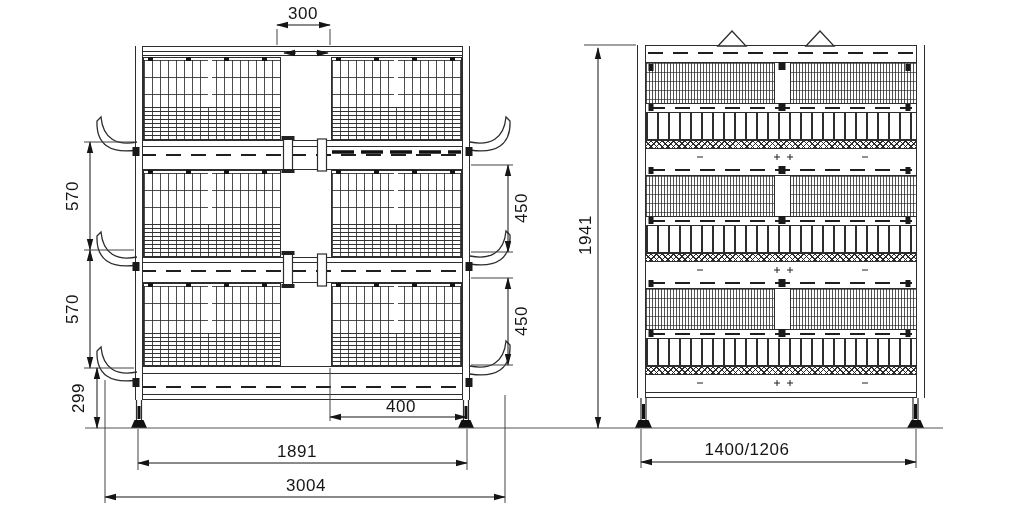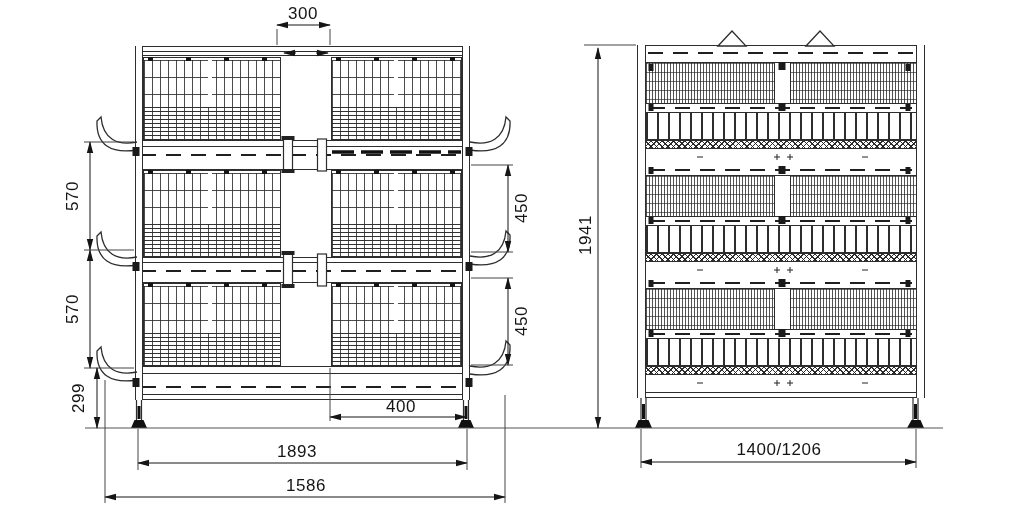"1893" div.dimlabel { text: 1893 -> 1891 }
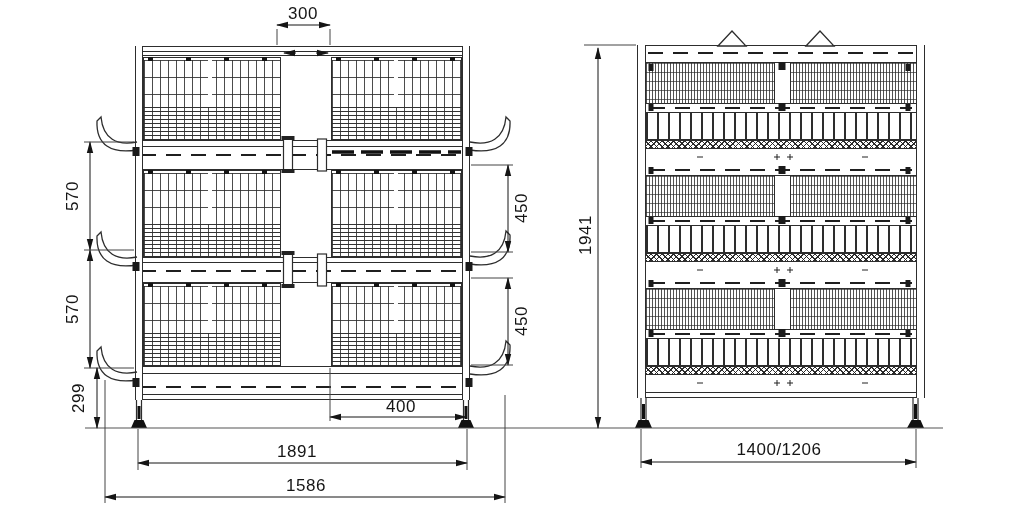"1400/1206" div.dimlabel { left: 779px -> 747px }
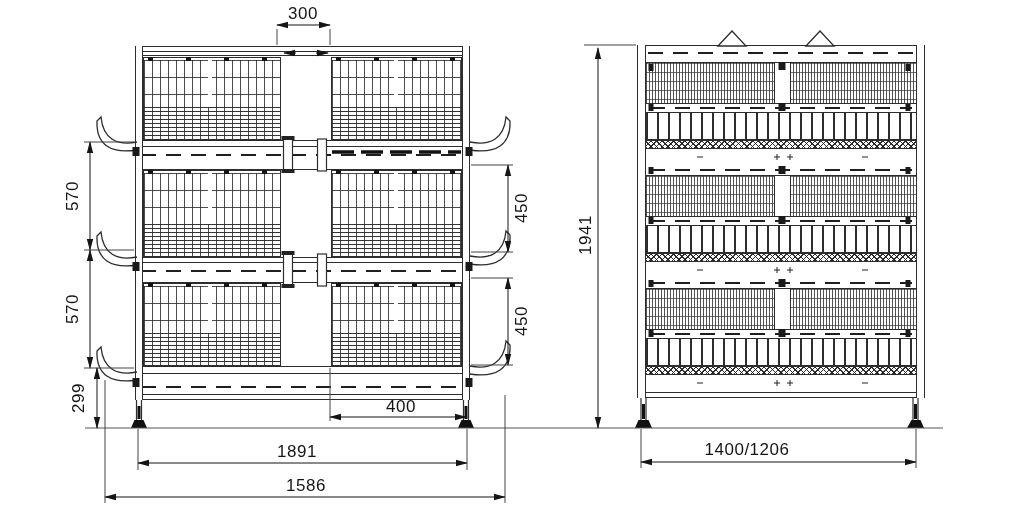"1586" div.dimlabel { text: 1586 -> 3004 }
